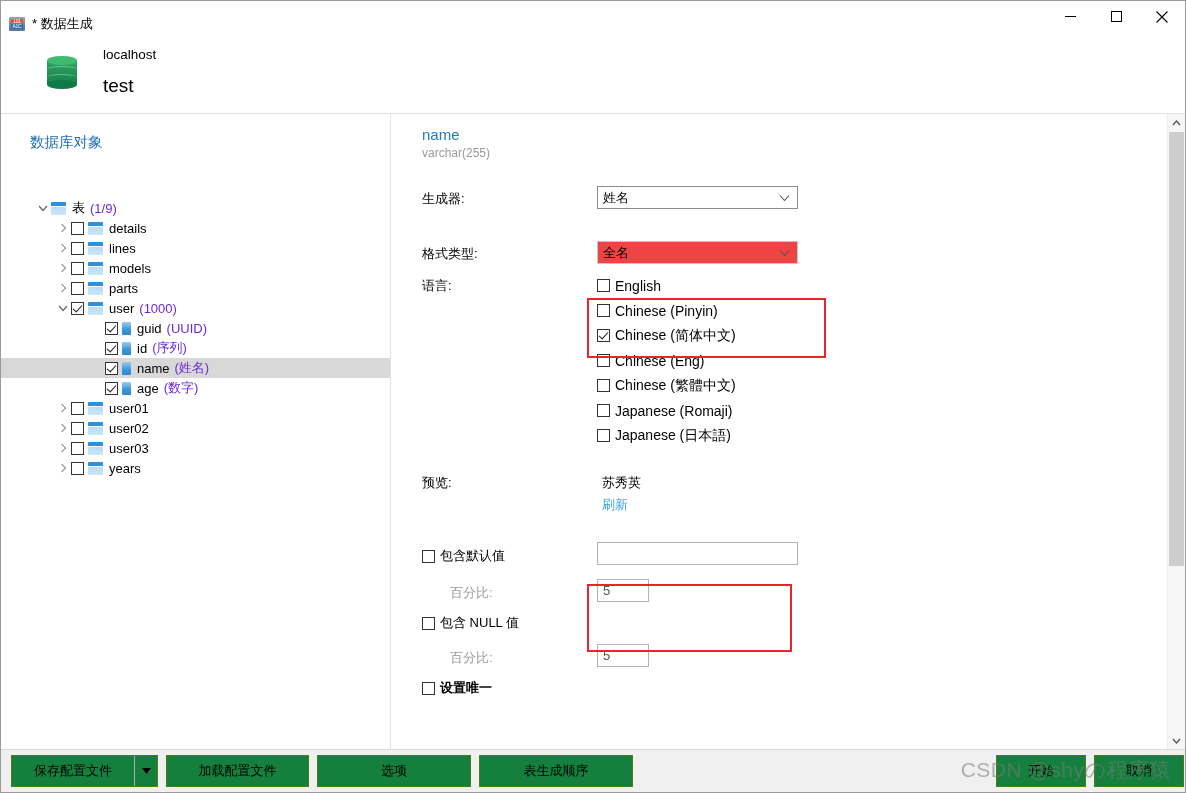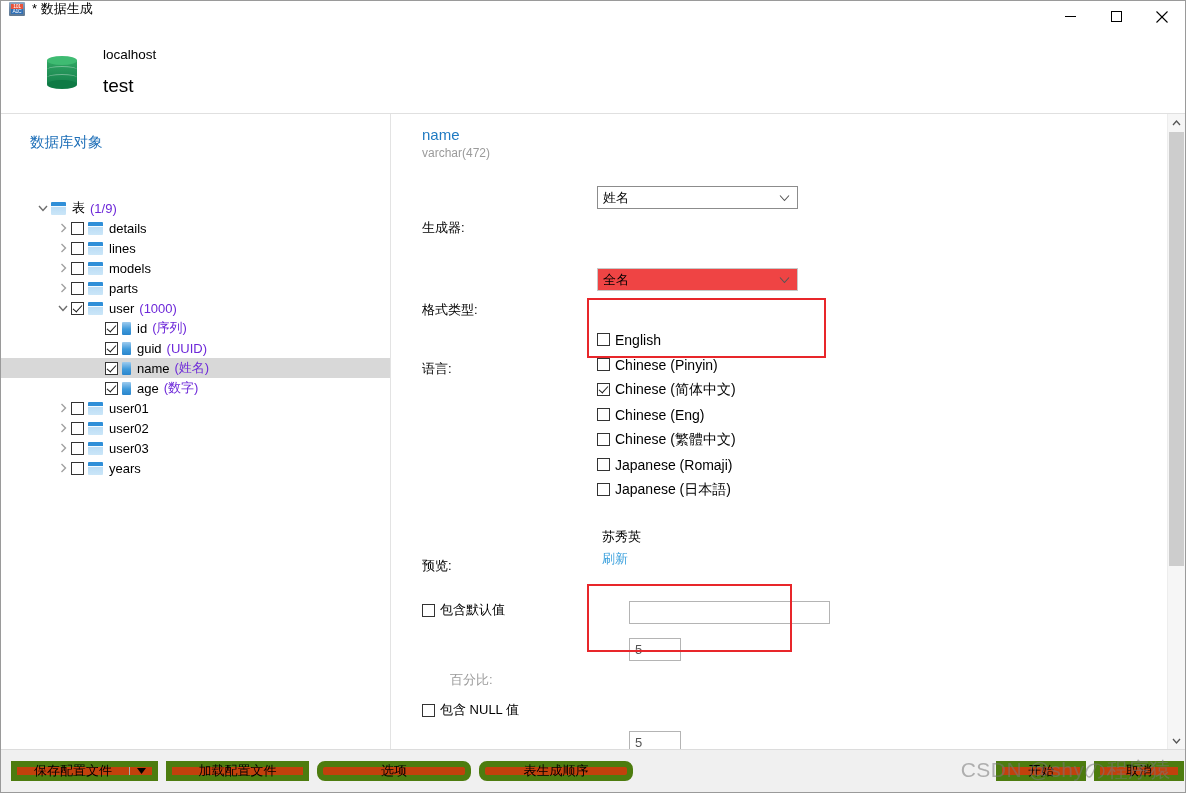"* 数据生成" .titlebar { align-items: flex-start -> flex-end }
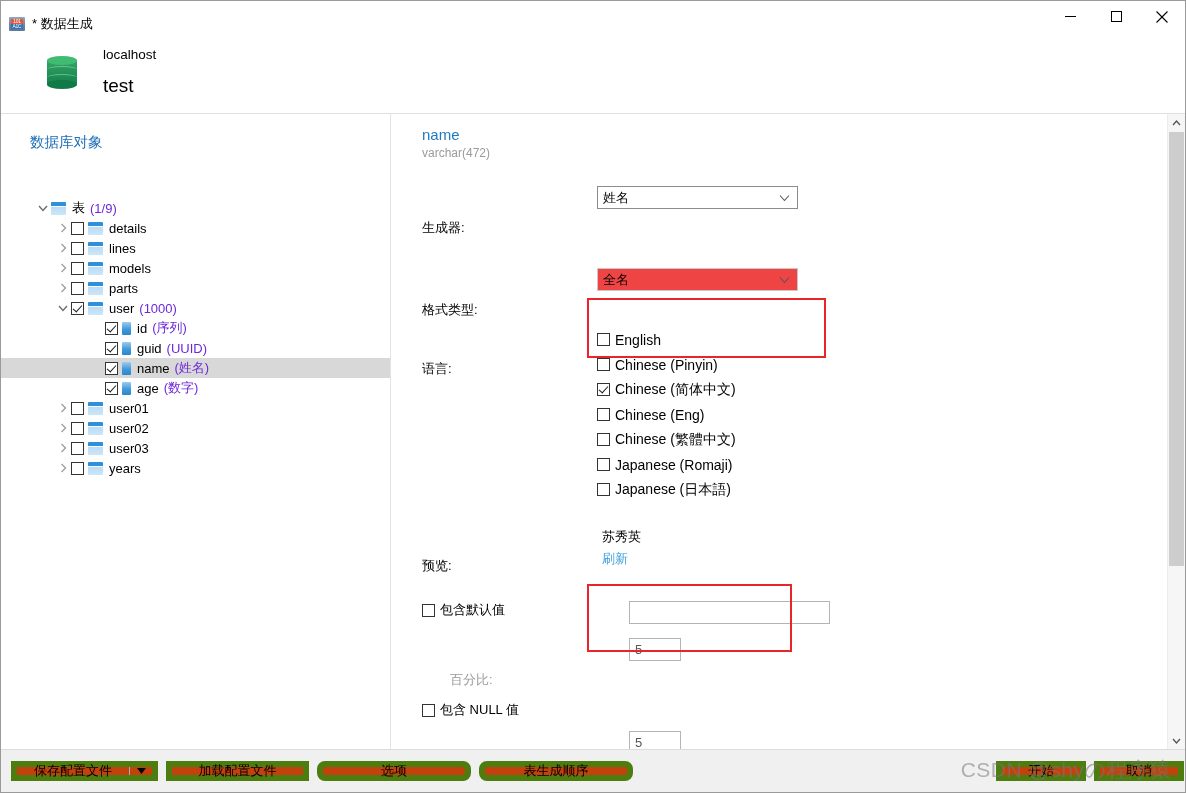"varchar(472)" div.field-type { text: 472 -> 255 }
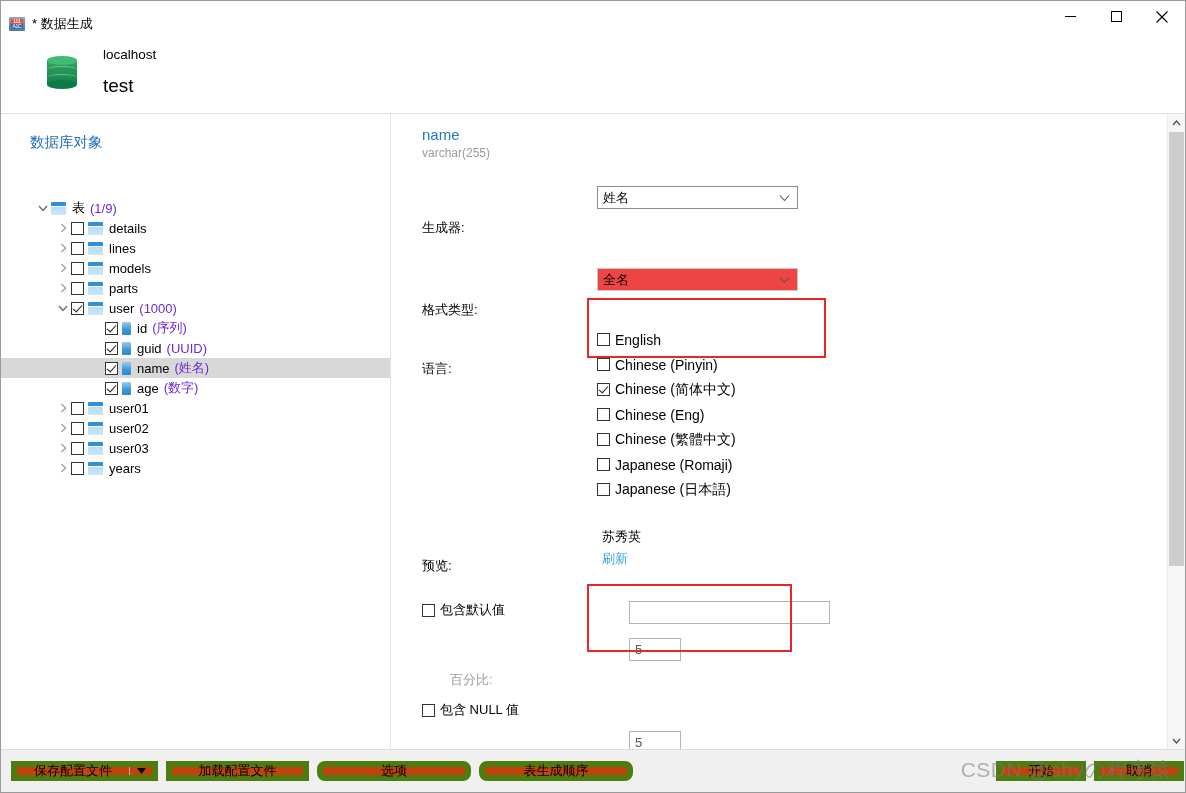"生成器:" .lbl { margin-top: 29px -> none }
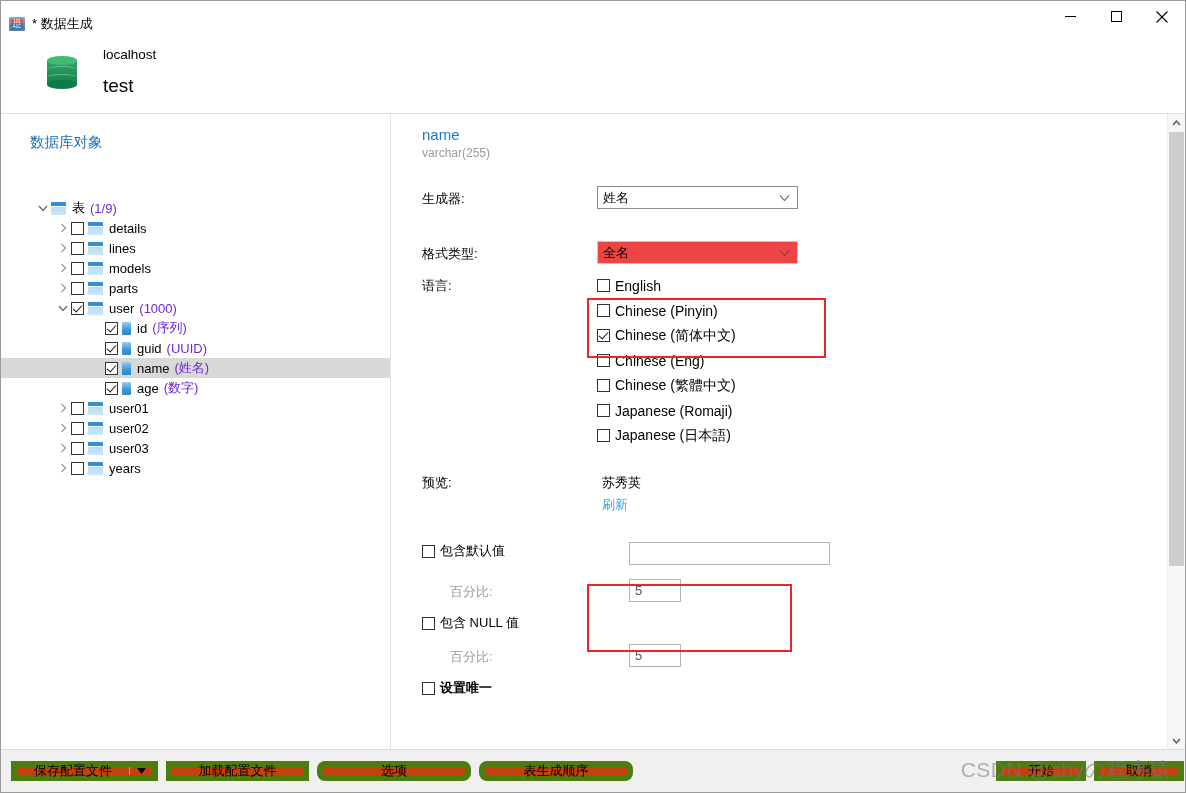"id" div.tree-row { order: before "guid" -> after "guid" }
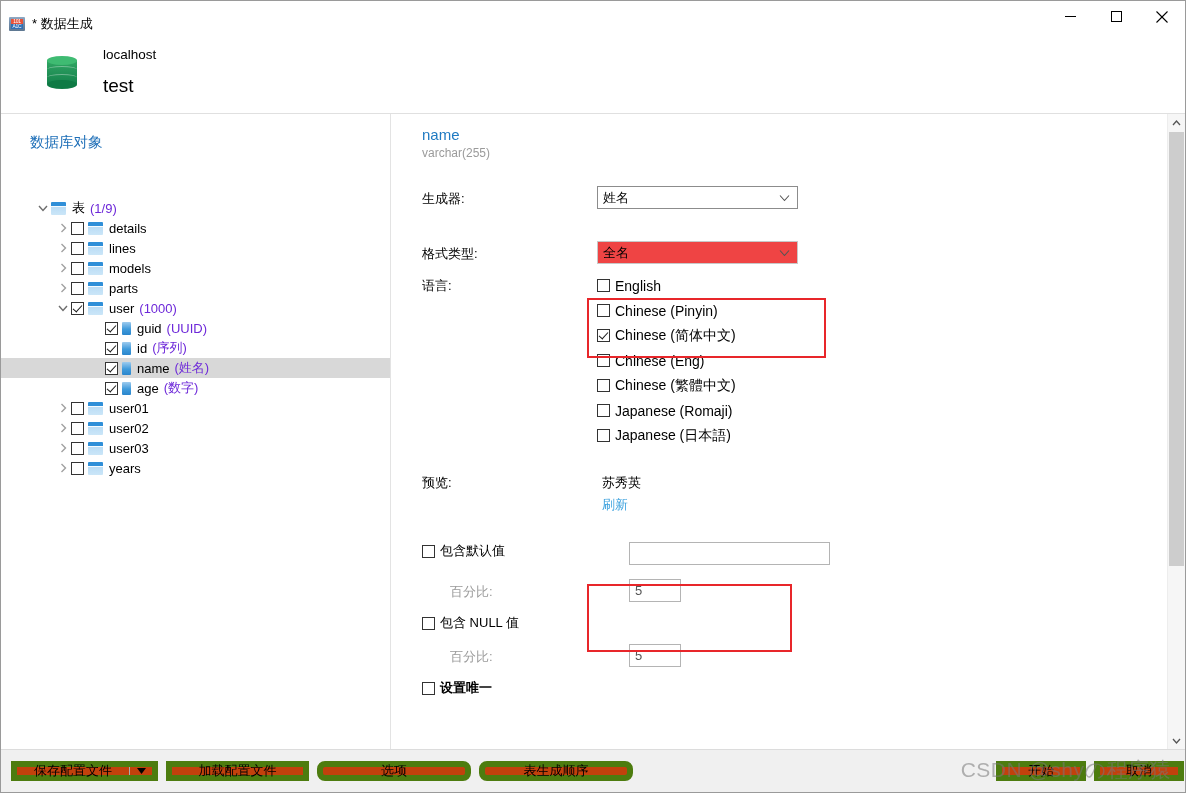"包含默认值" .opt-row { align-items: flex-start -> flex-end; gap: 32px -> none }
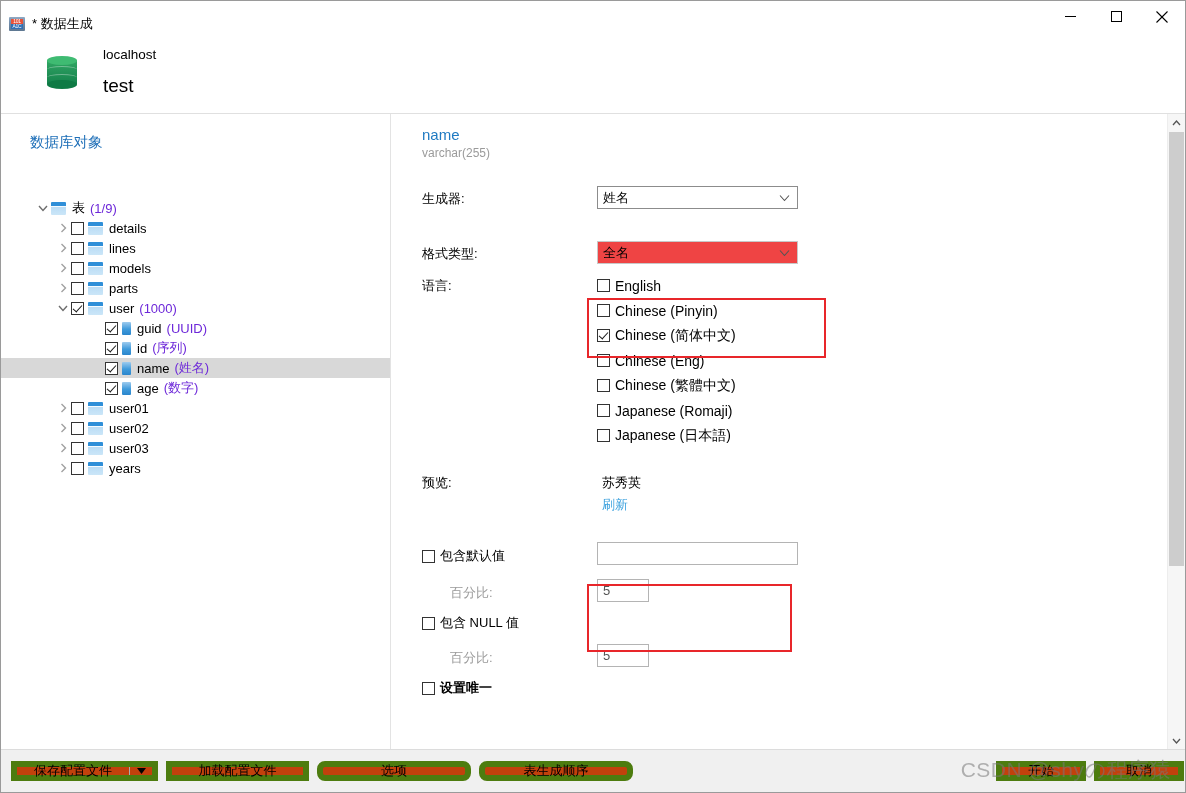"保存配置文件" .btn { background: #c2410c -> #15803d; border: 6px solid #4d7c0f -> 1px solid #4d7c0f; height: 20px -> 32px }
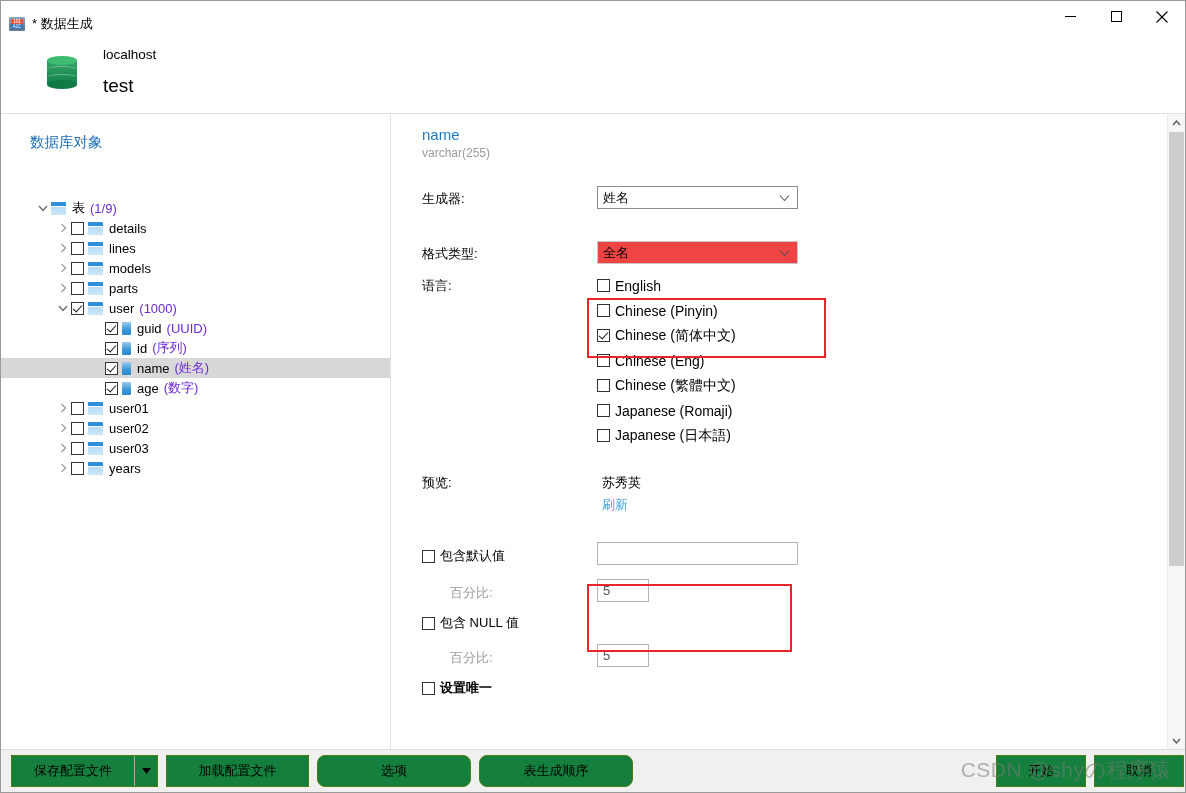"选项" .btn-w160 { border-radius: 8px -> none }
